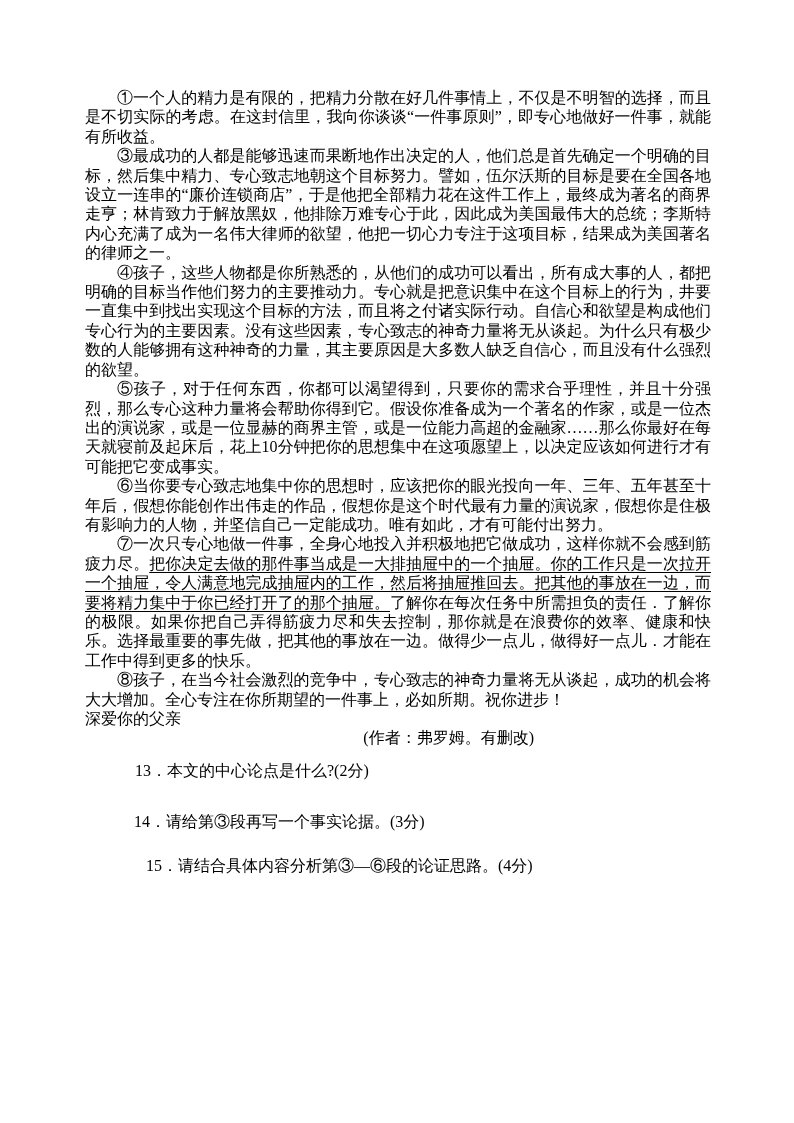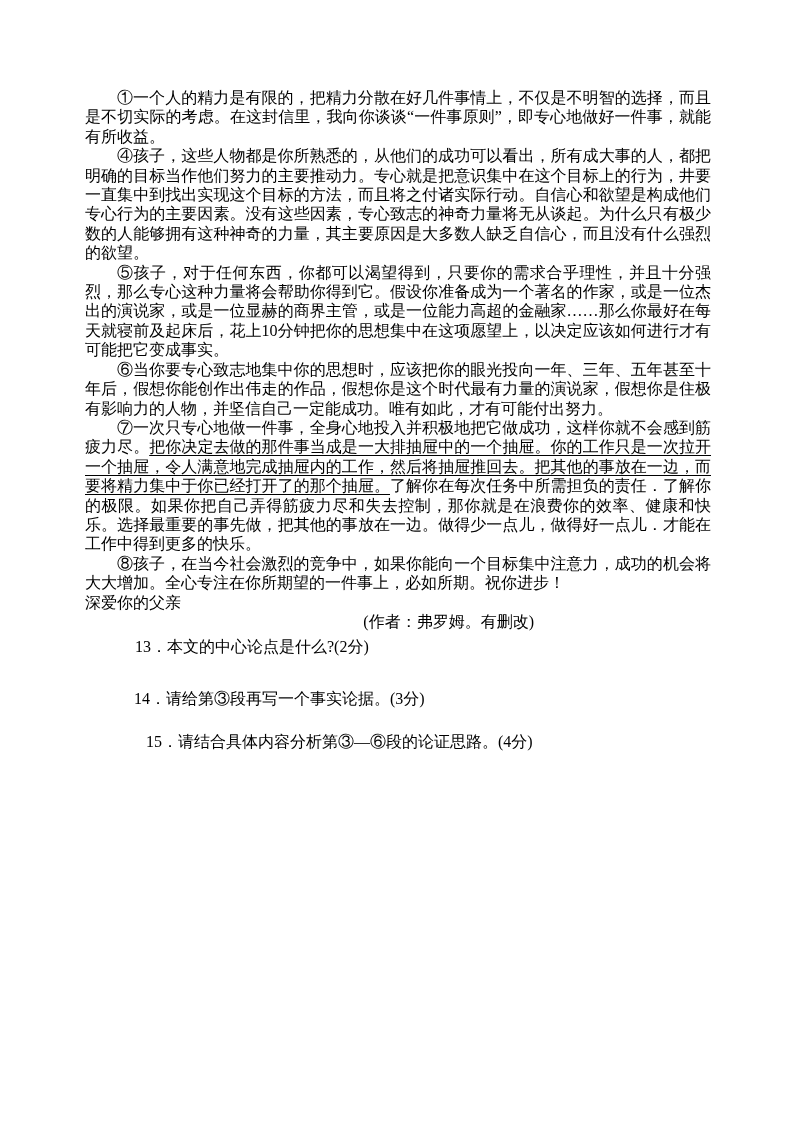"③最成功的人都是能够迅速而果断地作出决定的人，他们总是首先确定一个明确的目标，然" p { html: none -> <p>③最成功的人都是能够迅速而果断地作出决定的人，他们总是首先确定一个明确的目标，然后集中精力、专心致志地朝这个目标努力。譬如，伍尔沃斯的目标是要在全国各地设立一连串的“廉价连锁商店”，于是他把全部精力花在这件工作上，最终成为著名的商界走亨；林肯致力于解放黑奴，他排除万难专心于此，因此成为美国最伟大的总统；李斯特内心充满了成为一名伟大律师的欲望，他把一切心力专注于这项目标，结果成为美国著名的律师之一。</p> }
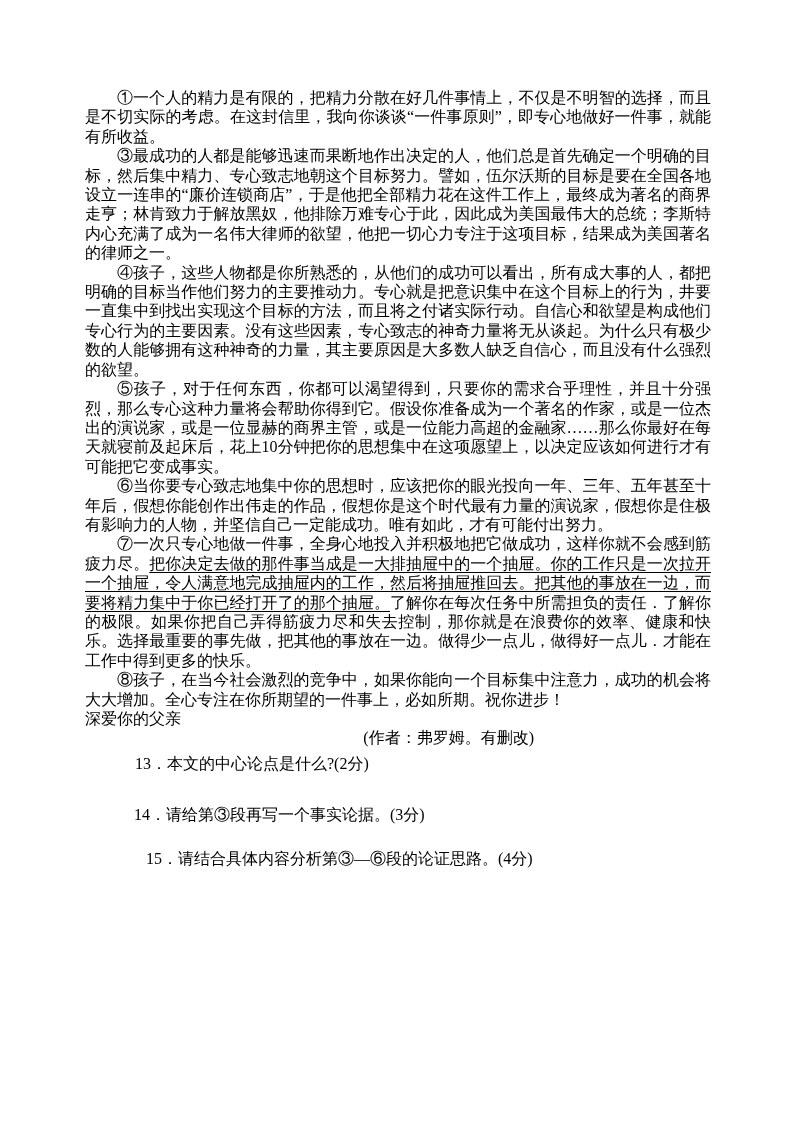"⑧孩子，在当今社会激烈的竞争中，如果你能向一个目标集中注意力，成功的机会将大大增" p { text: 如果你能向一个目标集中注意力 -> 专心致志的神奇力量将无从谈起 }
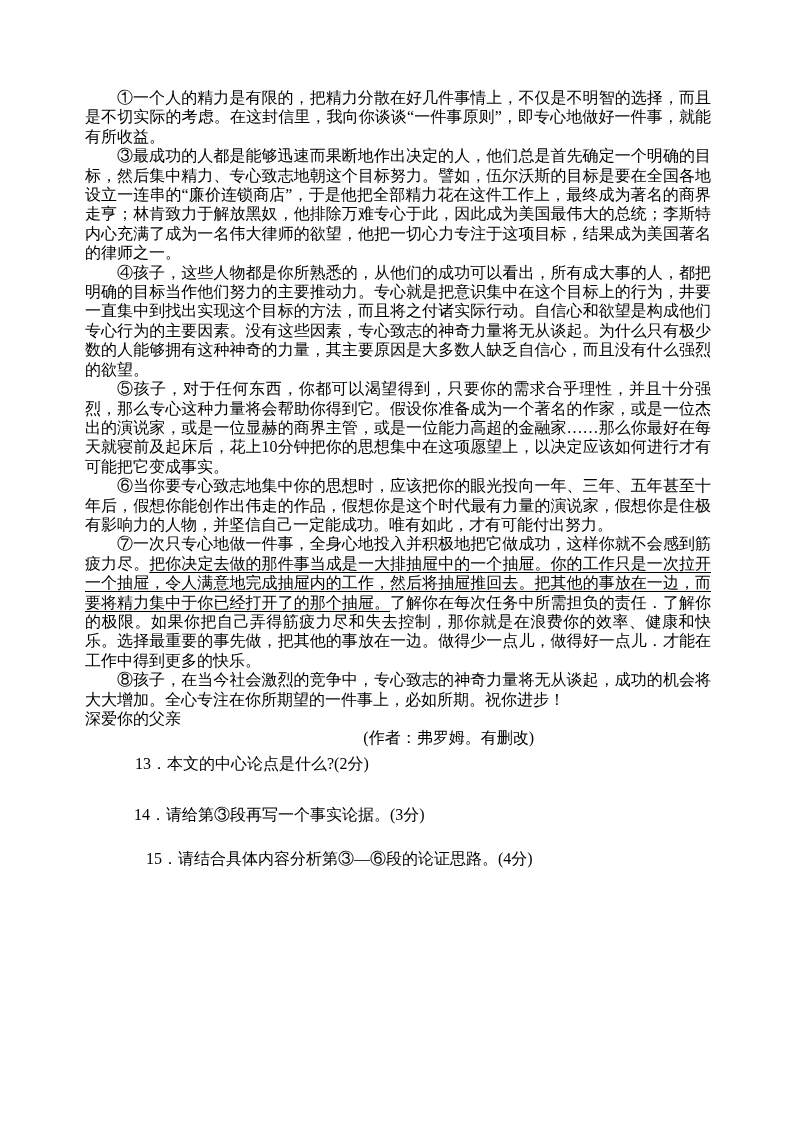"13．本文的中心论点是什么?(2分)" p.q13 { margin-top: 6px -> 13px }
